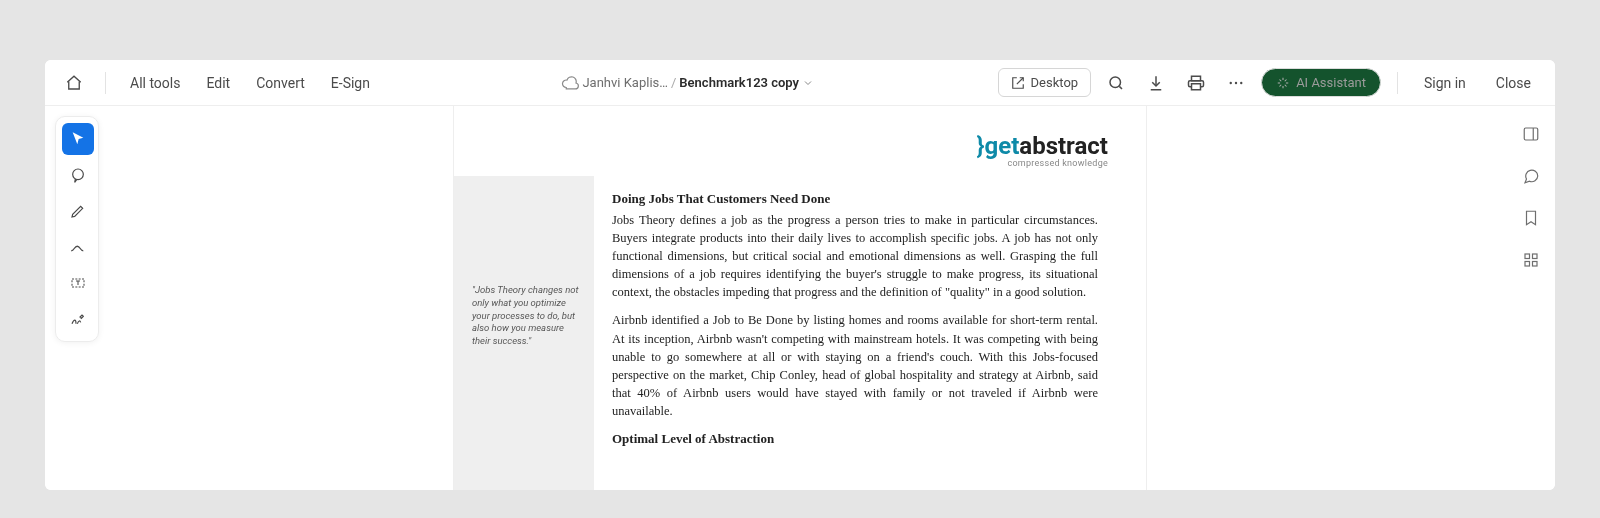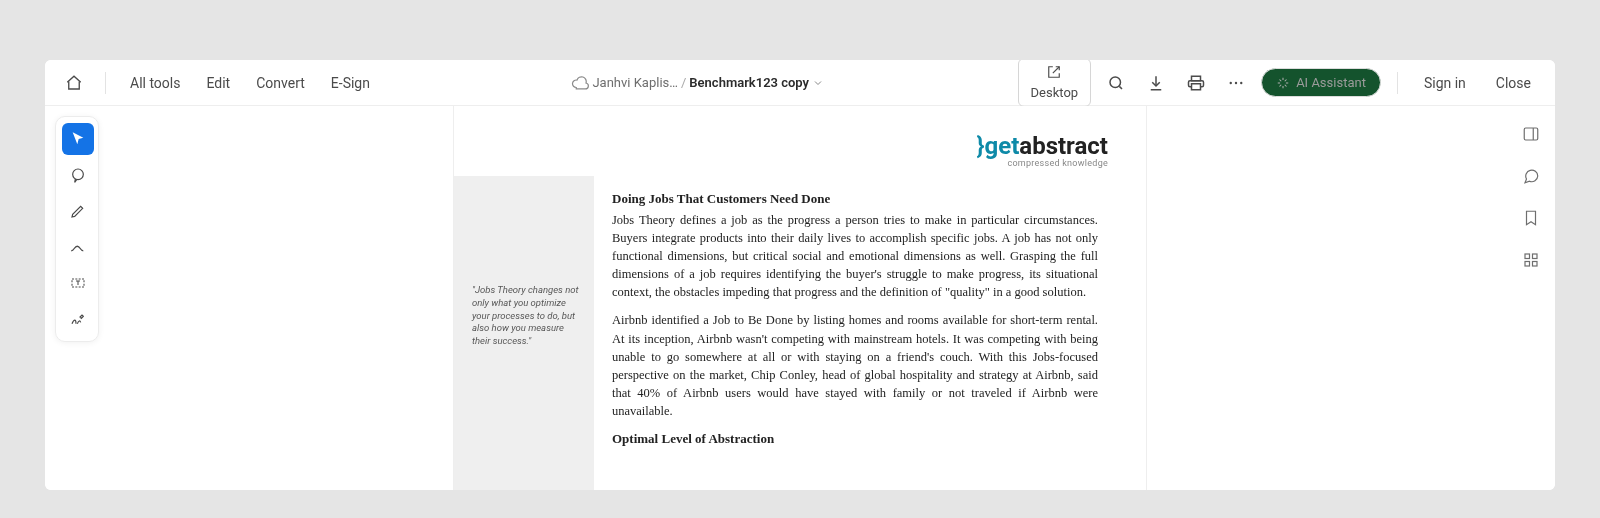"Desktop" .pill-btn { flex-direction: column -> none }
